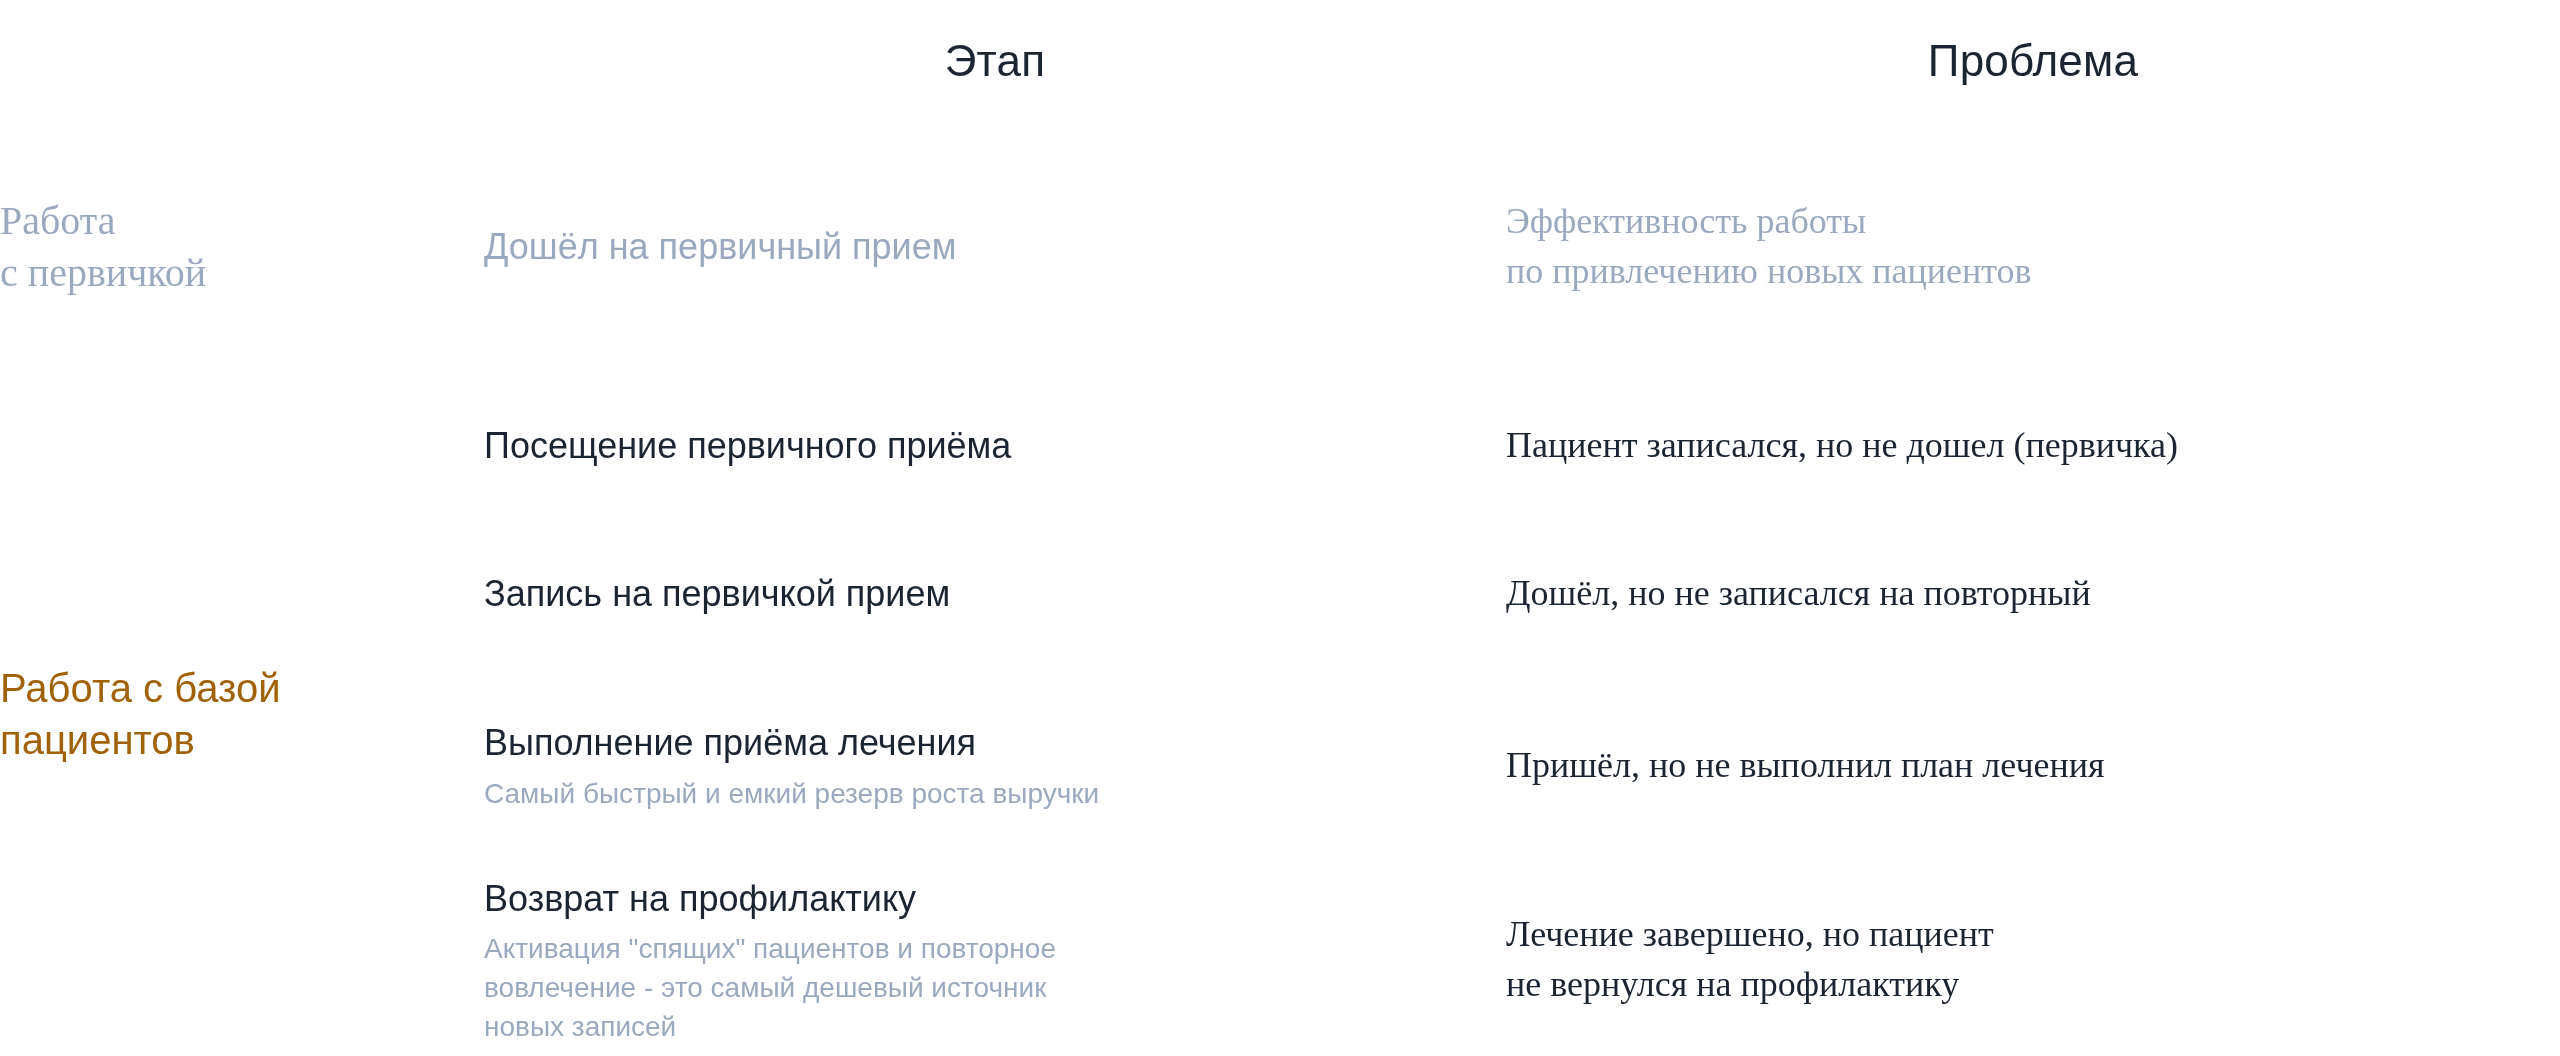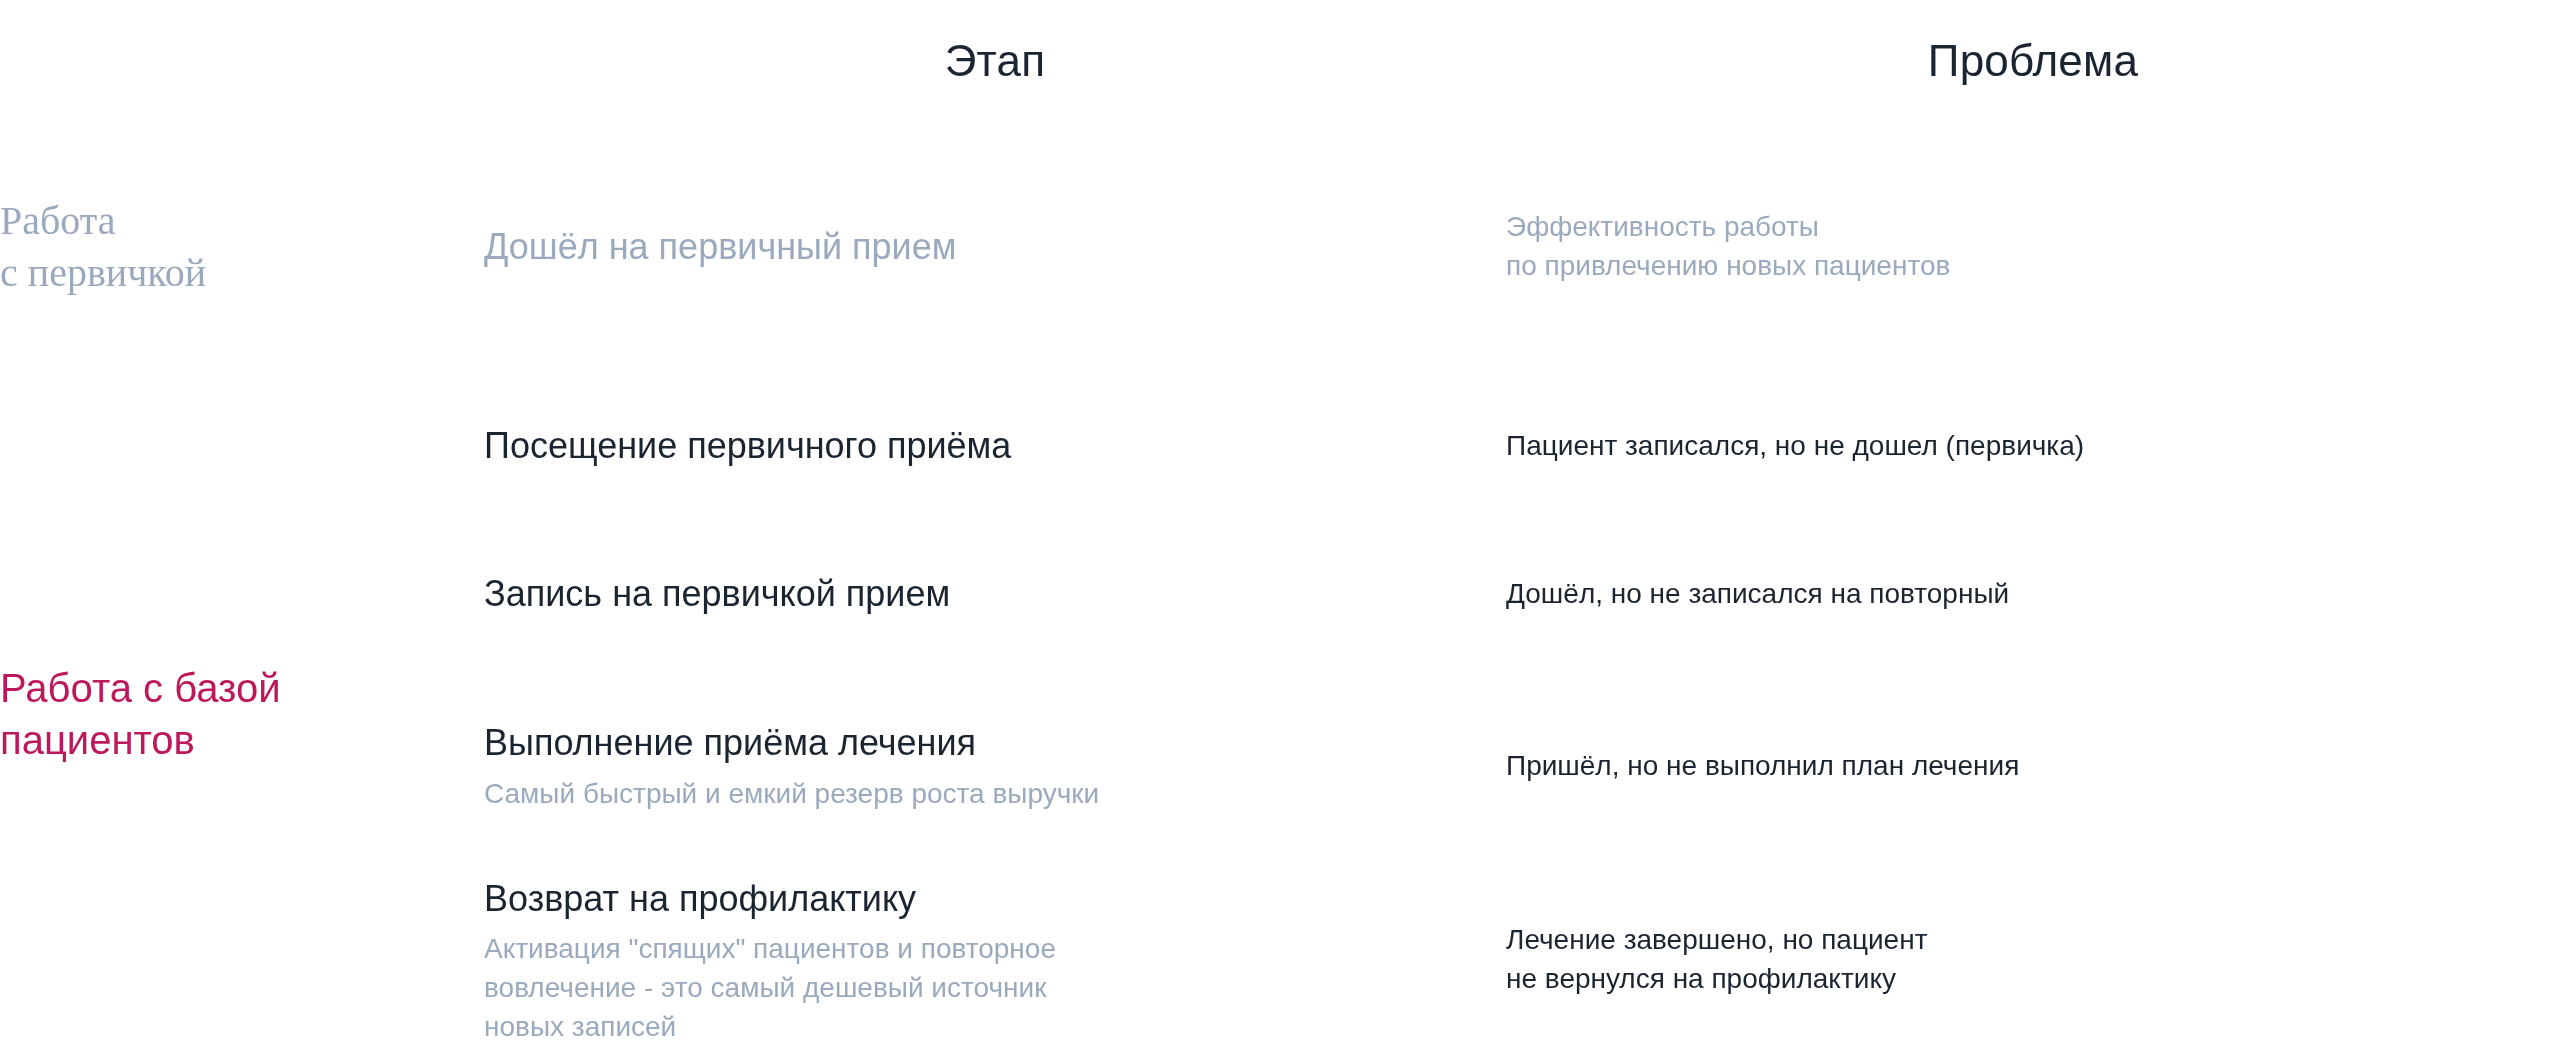"Эффективность работы" .problem-cell { font-family: none -> Liberation Serif, serif; font-size: 28px -> 36px }
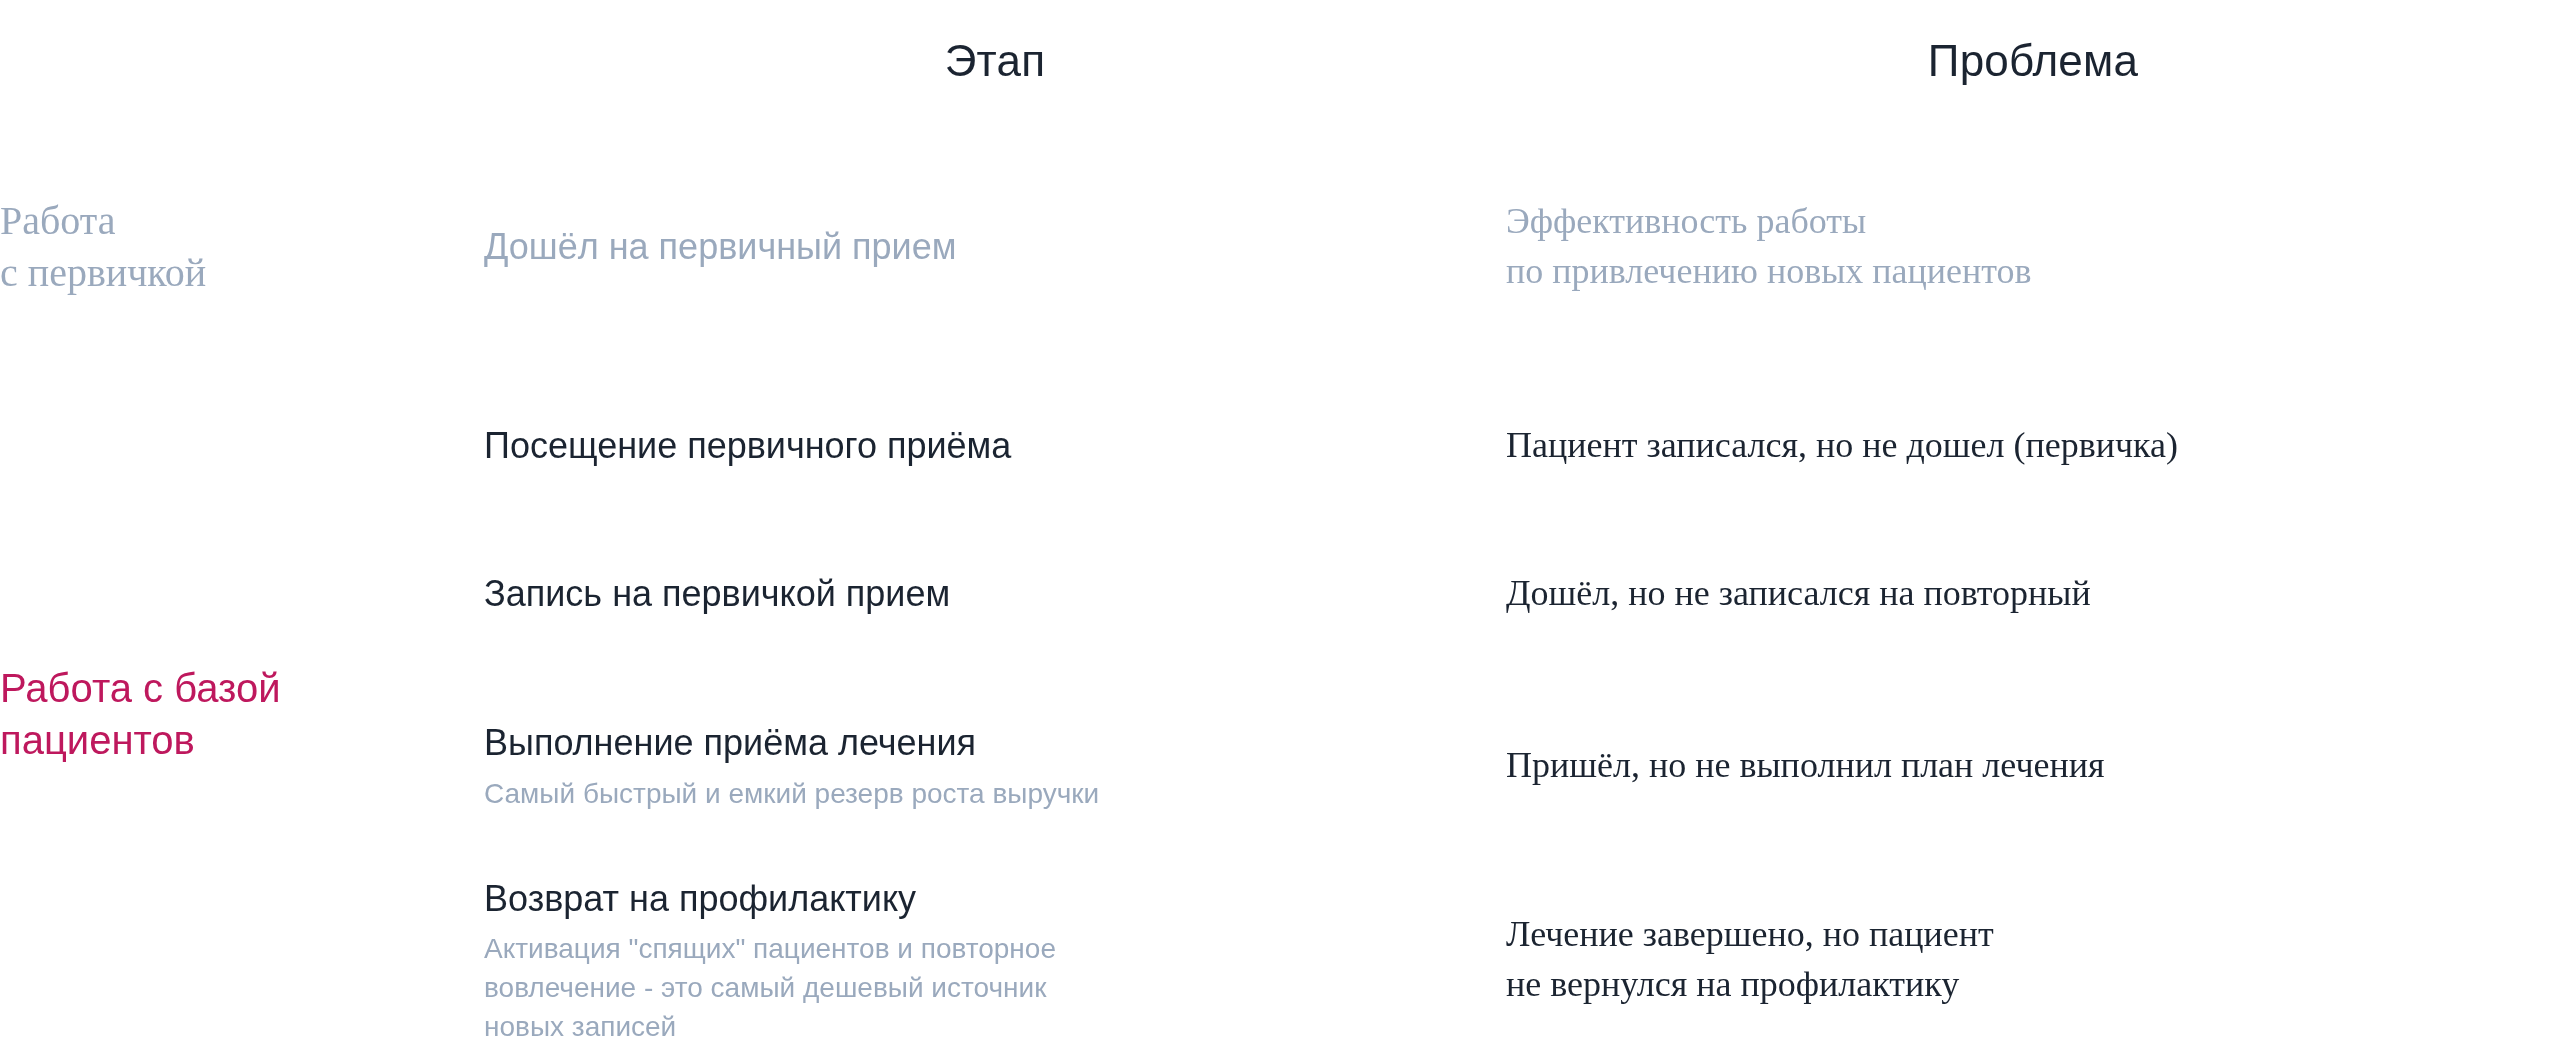"Работа с базой" .group-cell { color: #be185d -> #a16207 }
